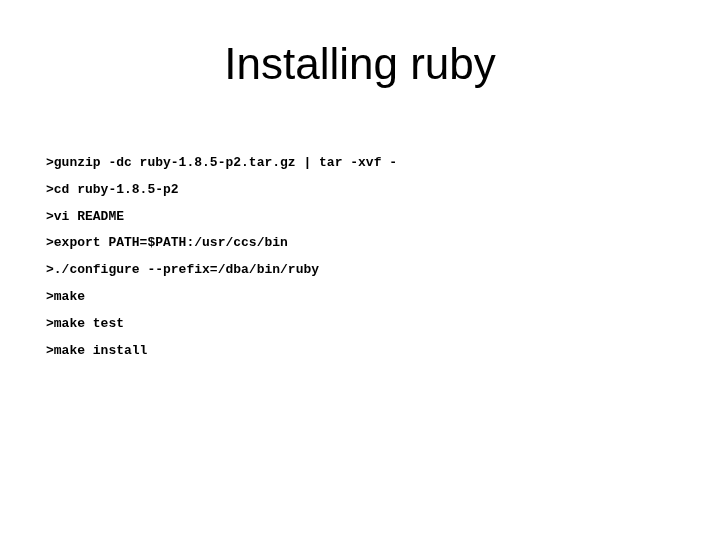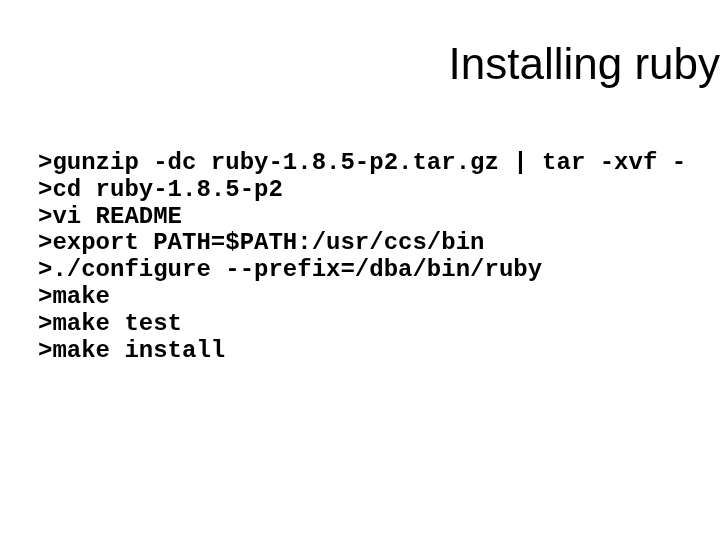"Installing ruby" .slide-title { text-align: right -> center }
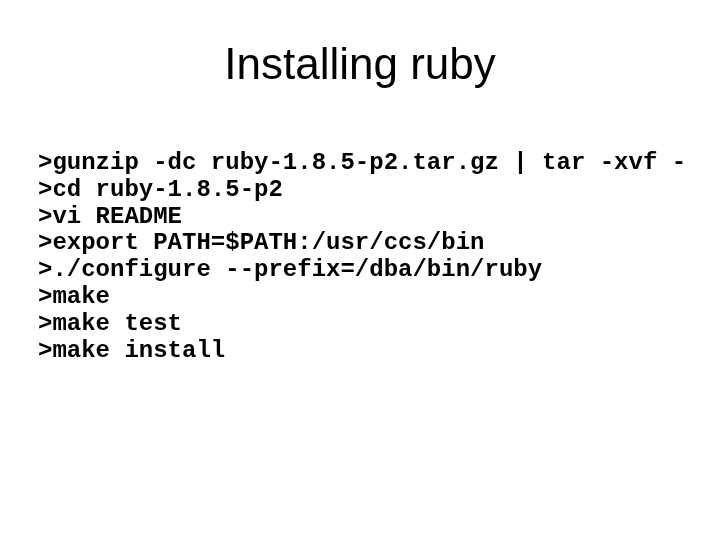">gunzip -dc ruby-1.8.5-p2.tar.gz | tar" .commands { font-size: 24px -> 13px; left: 38px -> 46px }
